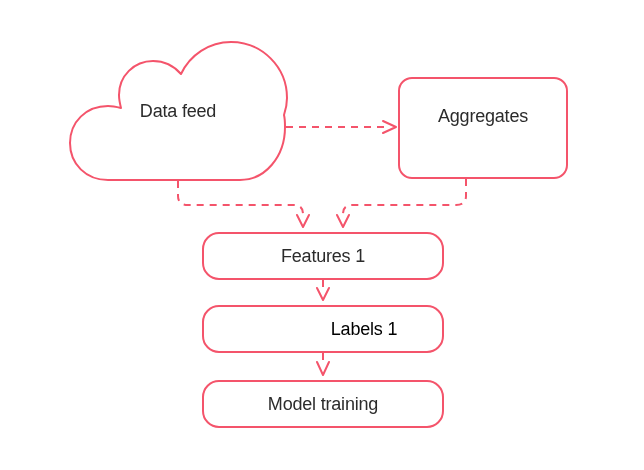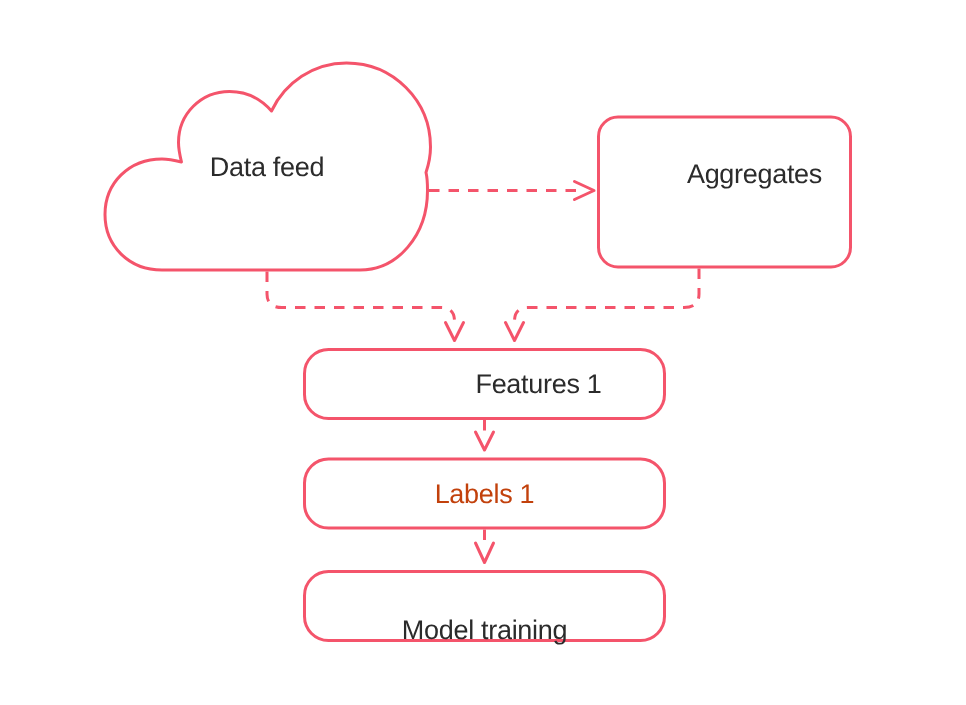"Aggregates" .lbl-agg { margin-left: 20px -> none }
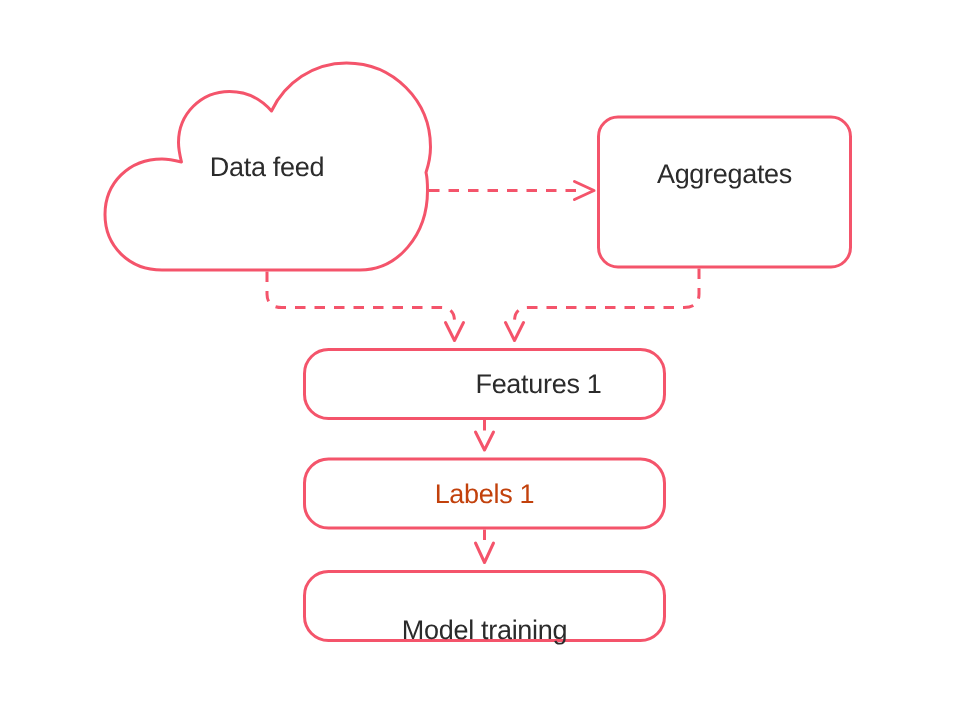"Features 1" .lbl-feat { margin-left: 36px -> none }
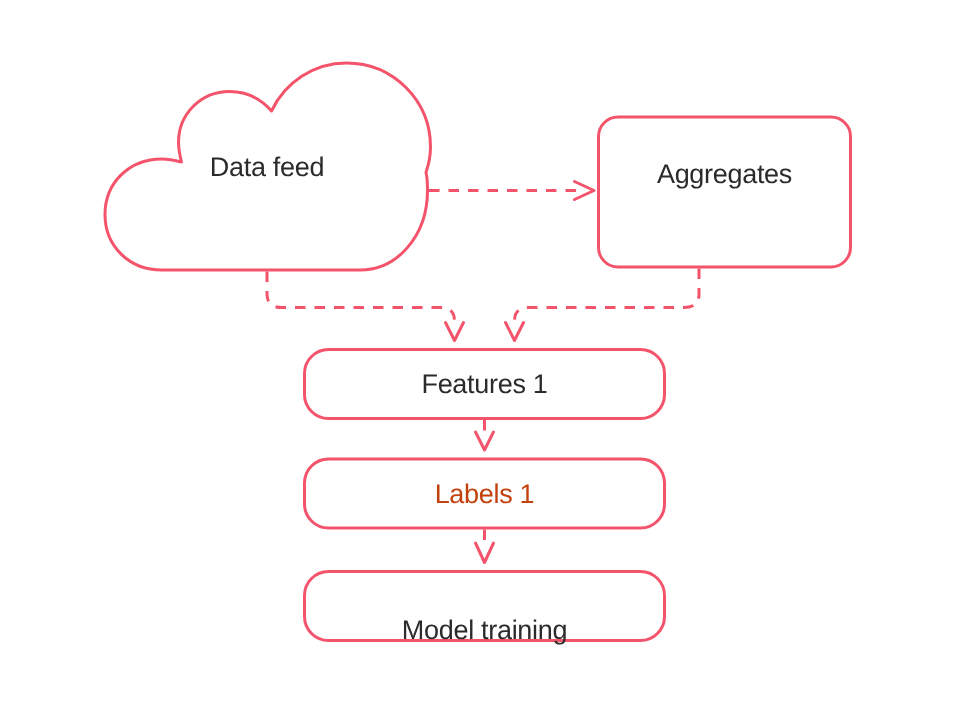"Labels 1" div.node-label { color: #c2410c -> #000000; padding-left: none -> 41px }
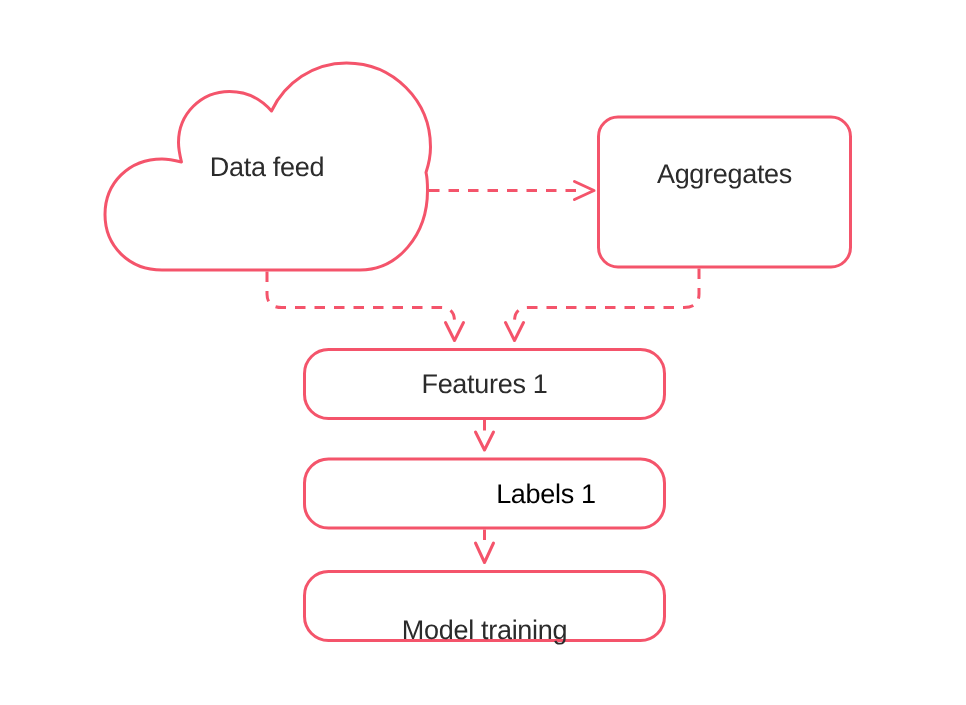"Model training" .lbl-model { top: 397px -> 381px }
